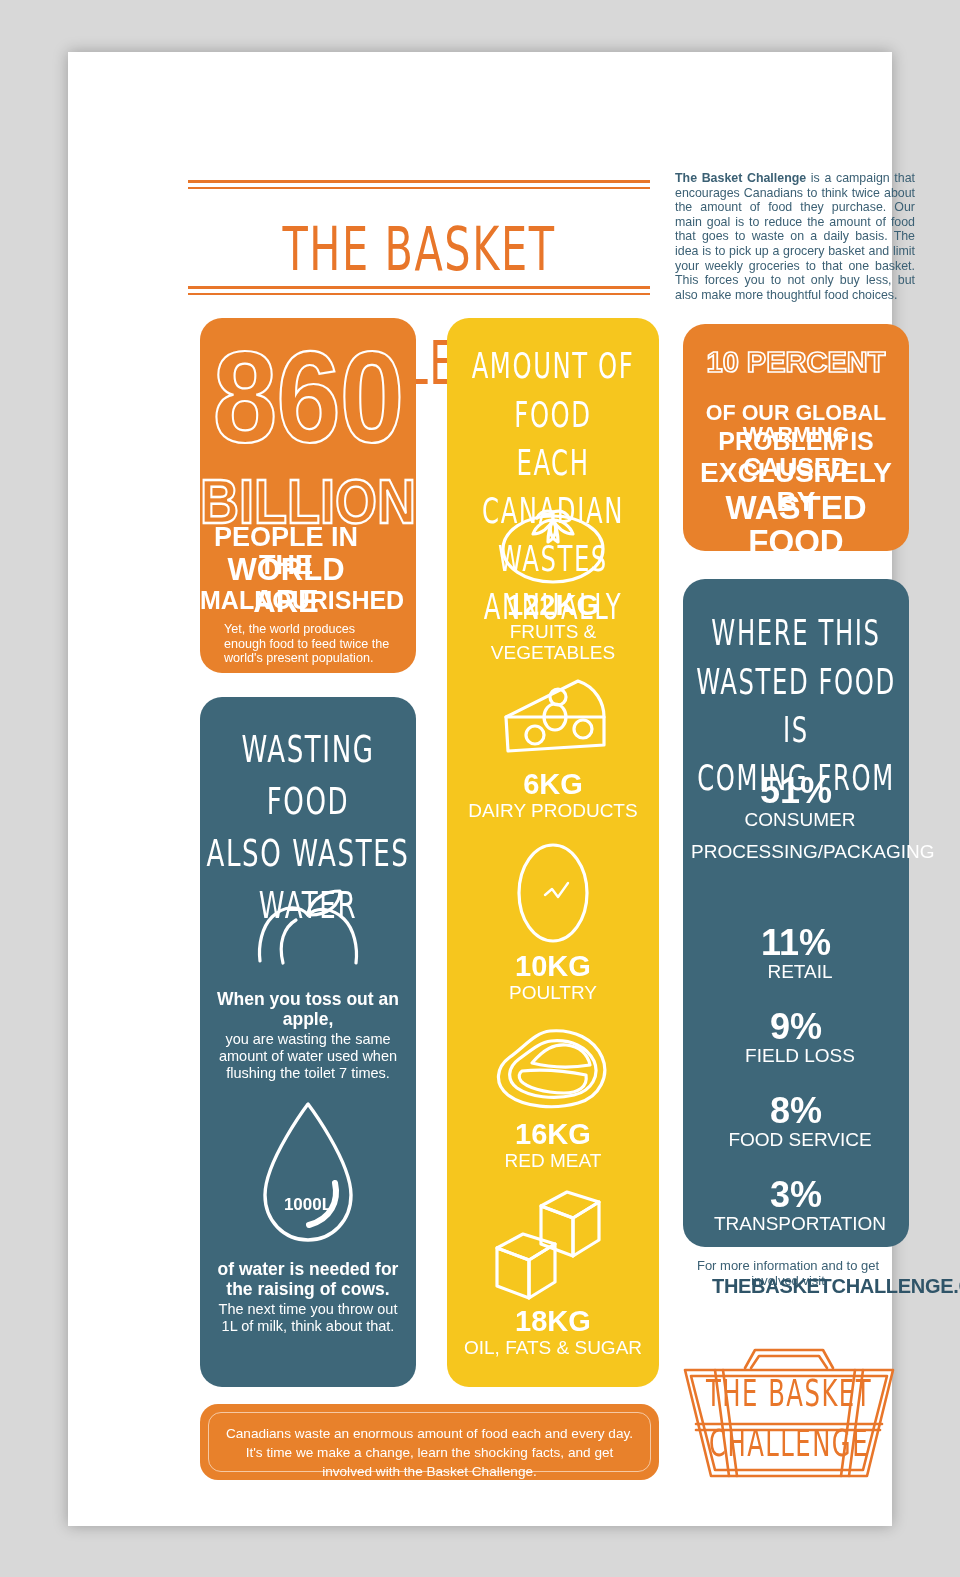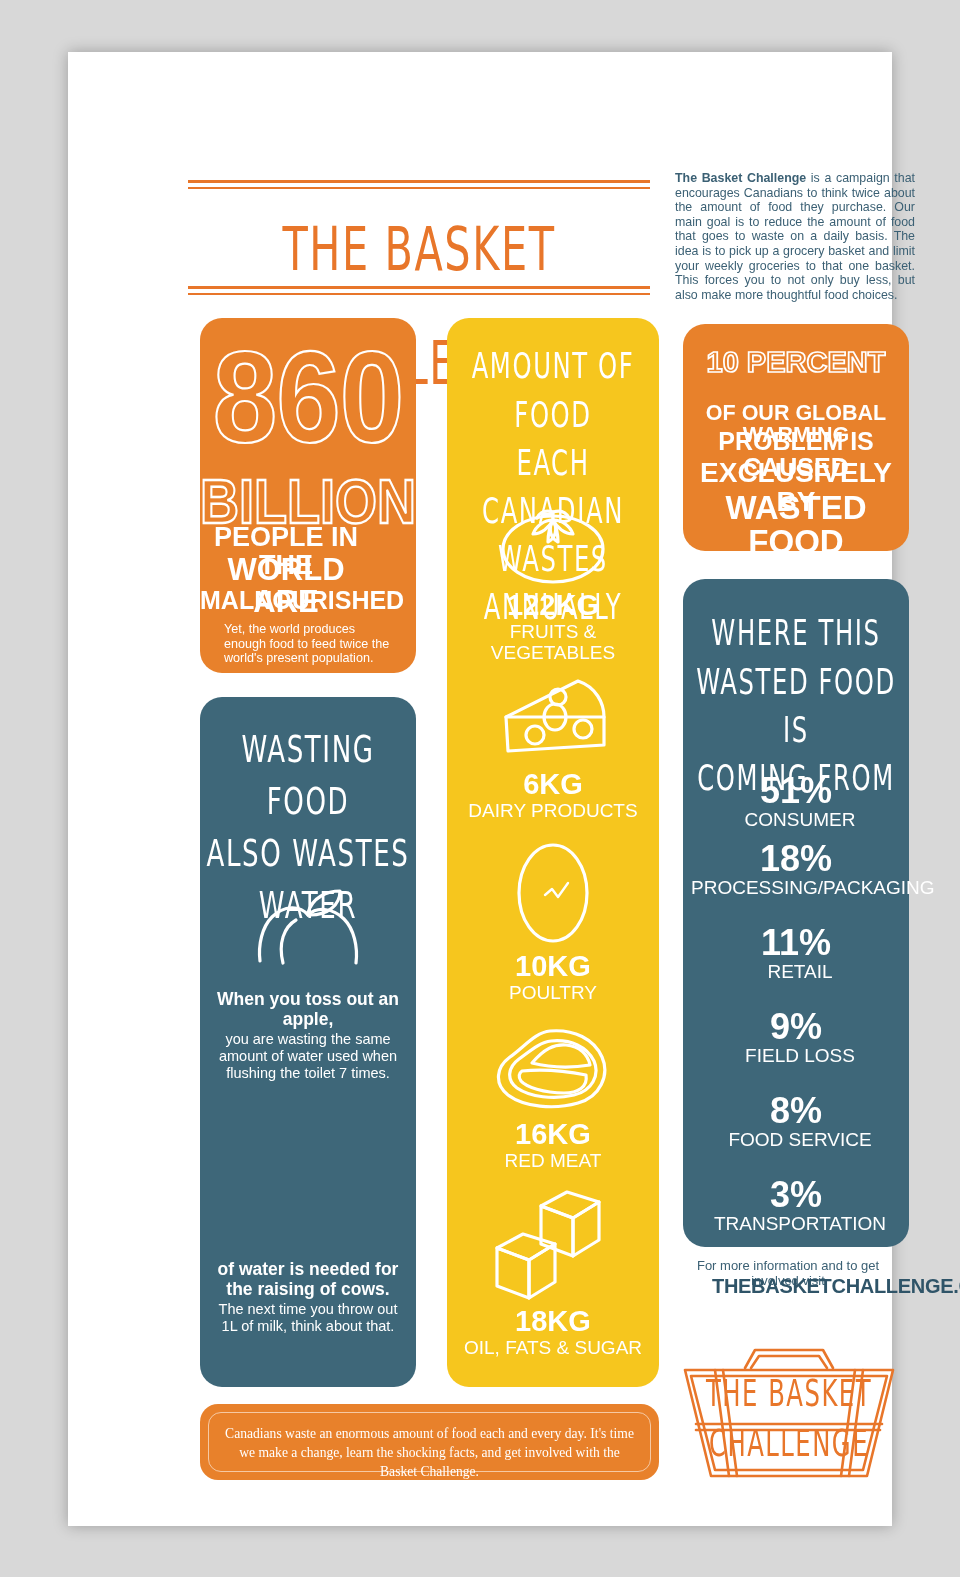"18%" div.statPct { html: <div>18%</div> -> none }
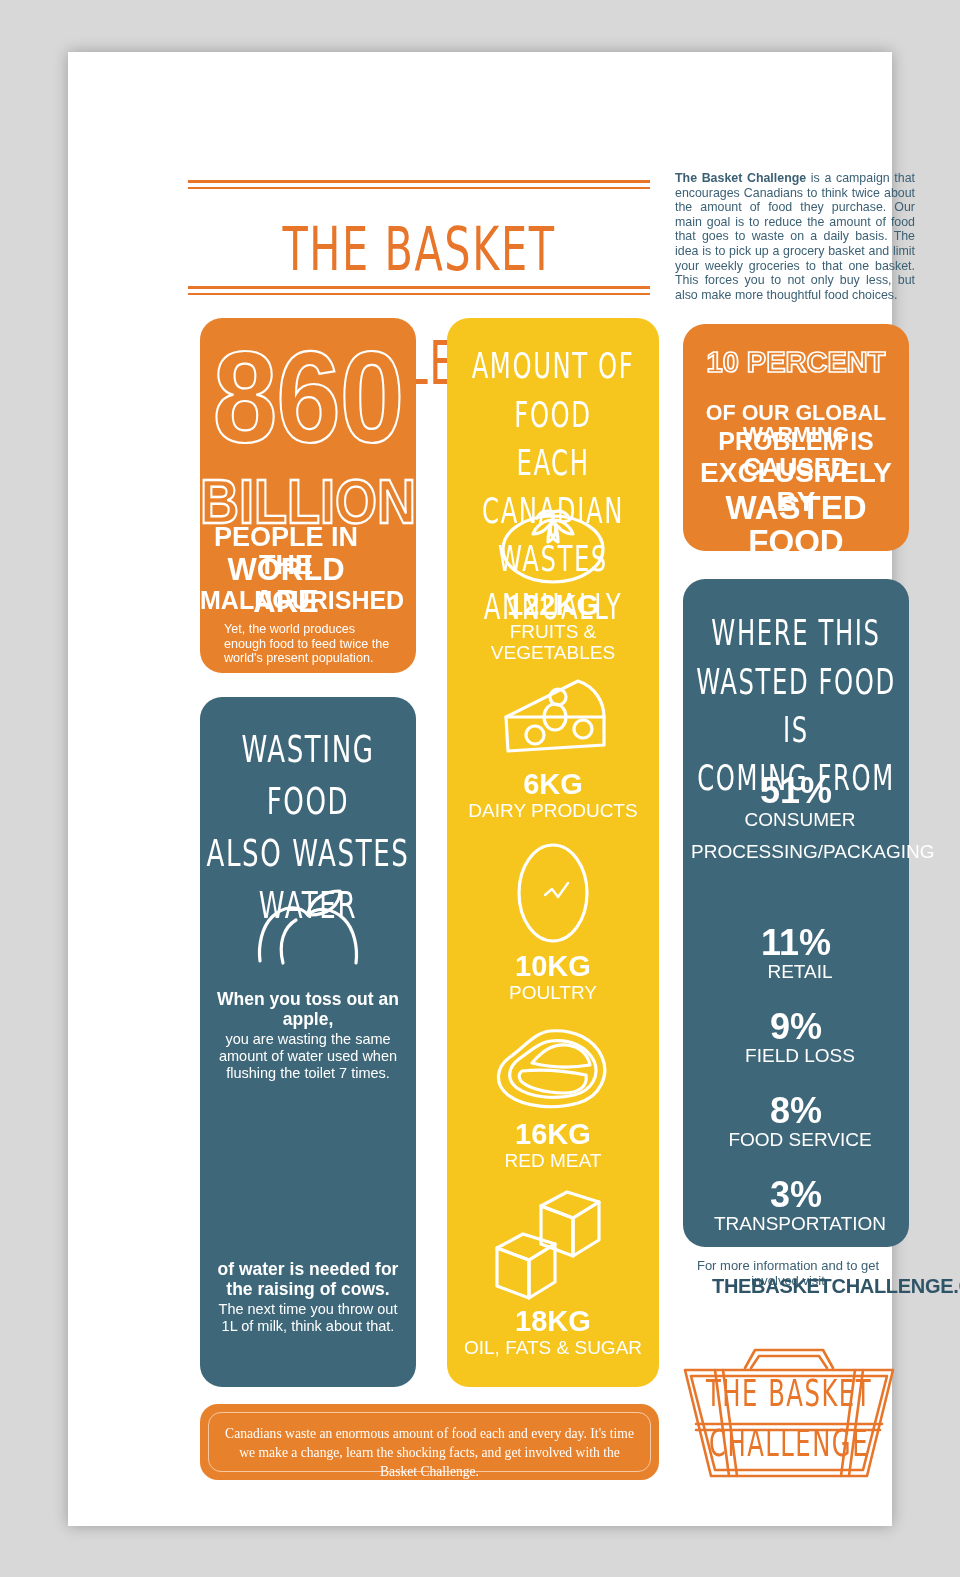"1000L" div.dropWrap { html: none -> <div> <svg> <path></path> <path></path> </svg> <div>1000L</div> </div> }
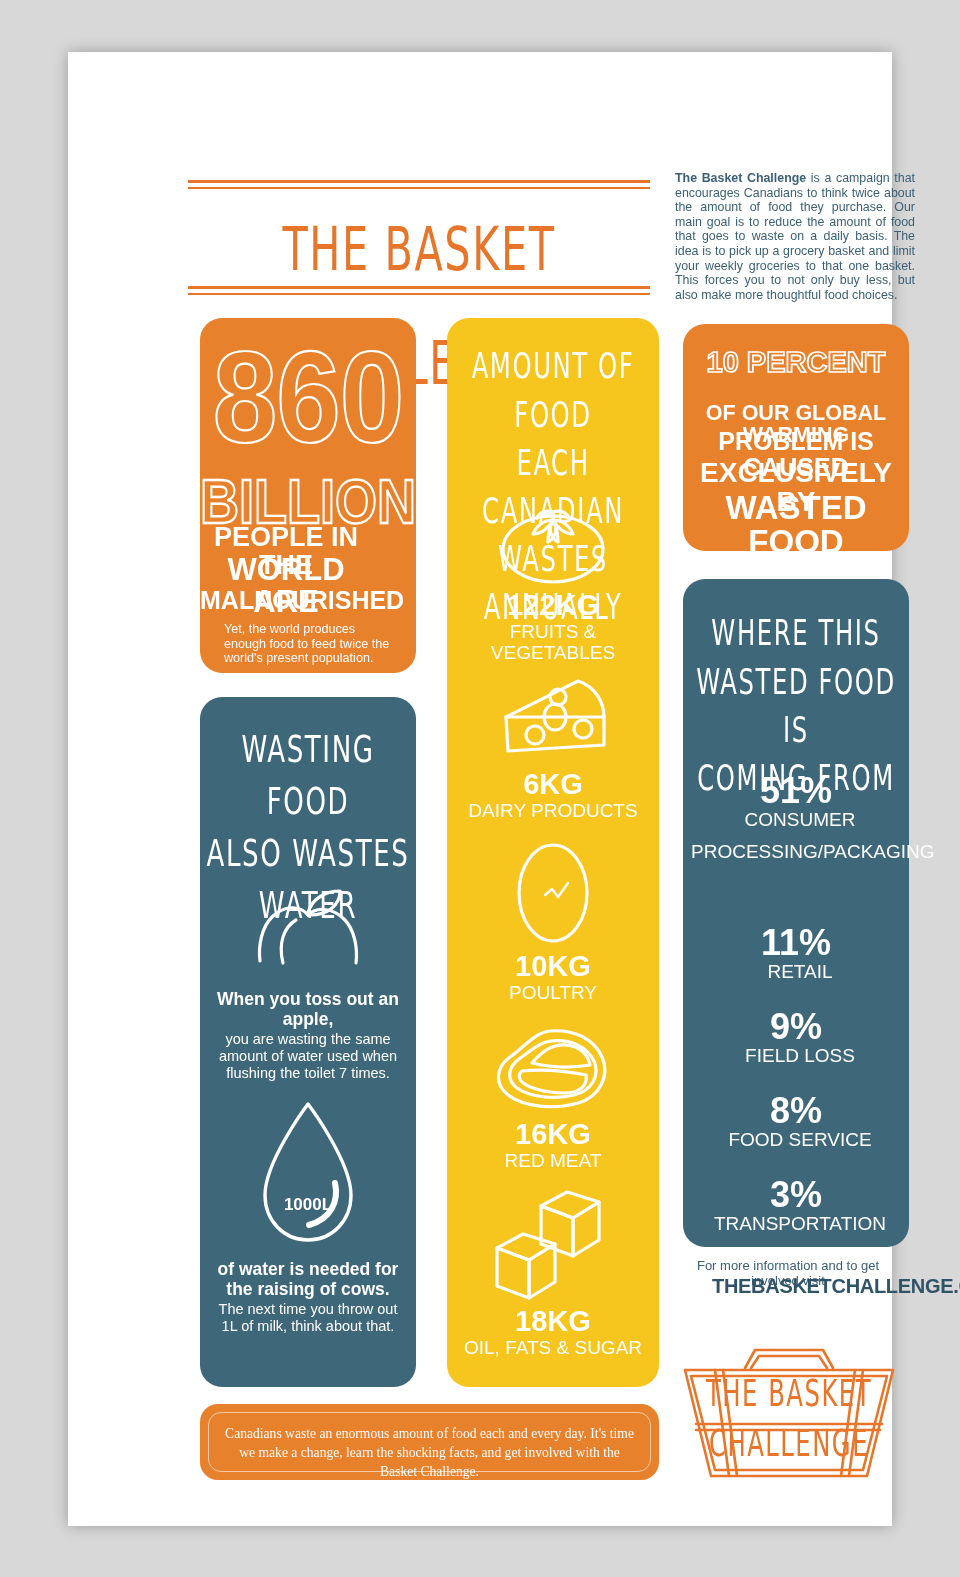"Canadians waste an enormous amount" .footTxt { font-family: Liberation Serif, serif -> Liberation Sans, sans-serif }
